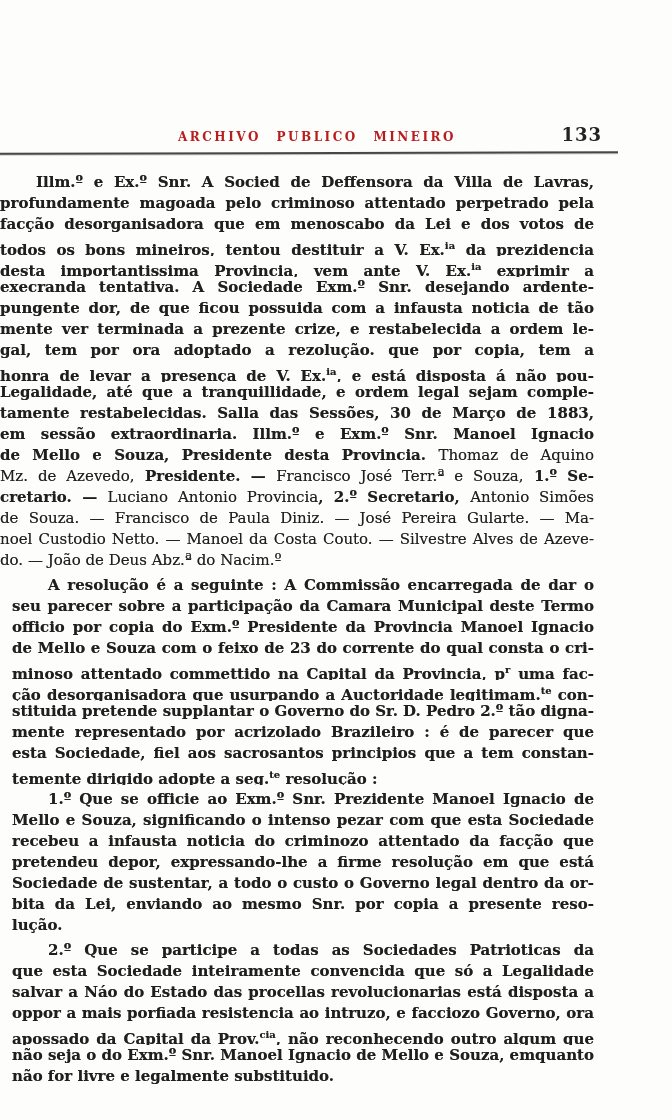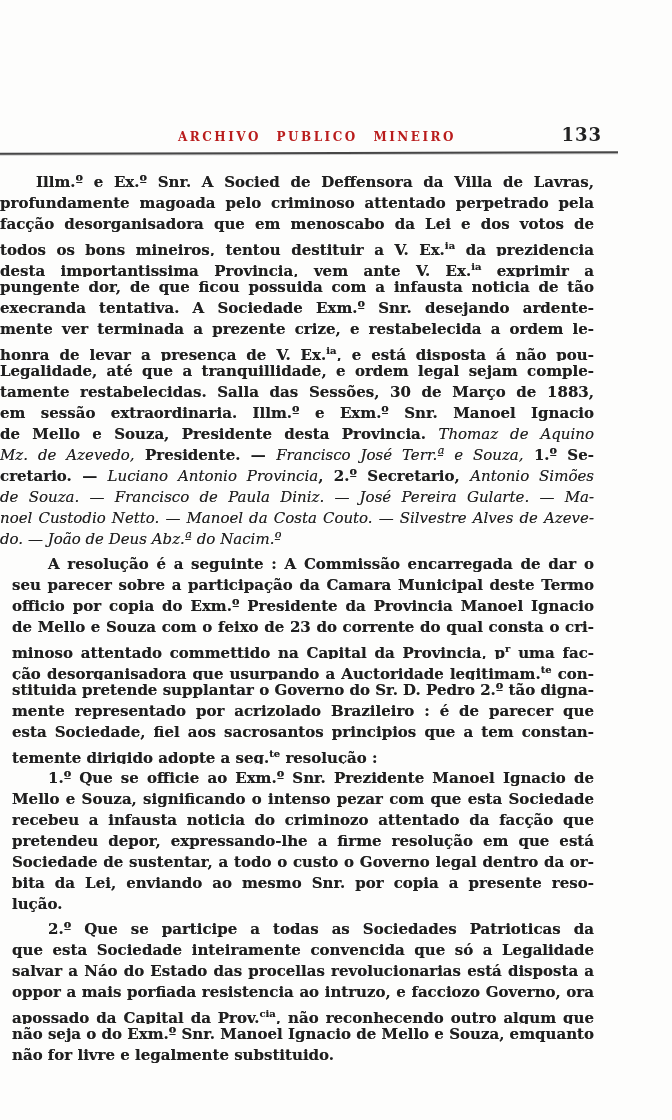"pungente dor, de que ficou" div.line { order: before "execranda tentativa. A Sociedade Exm.º" -> after "execranda tentativa. A Sociedade Exm.º" }
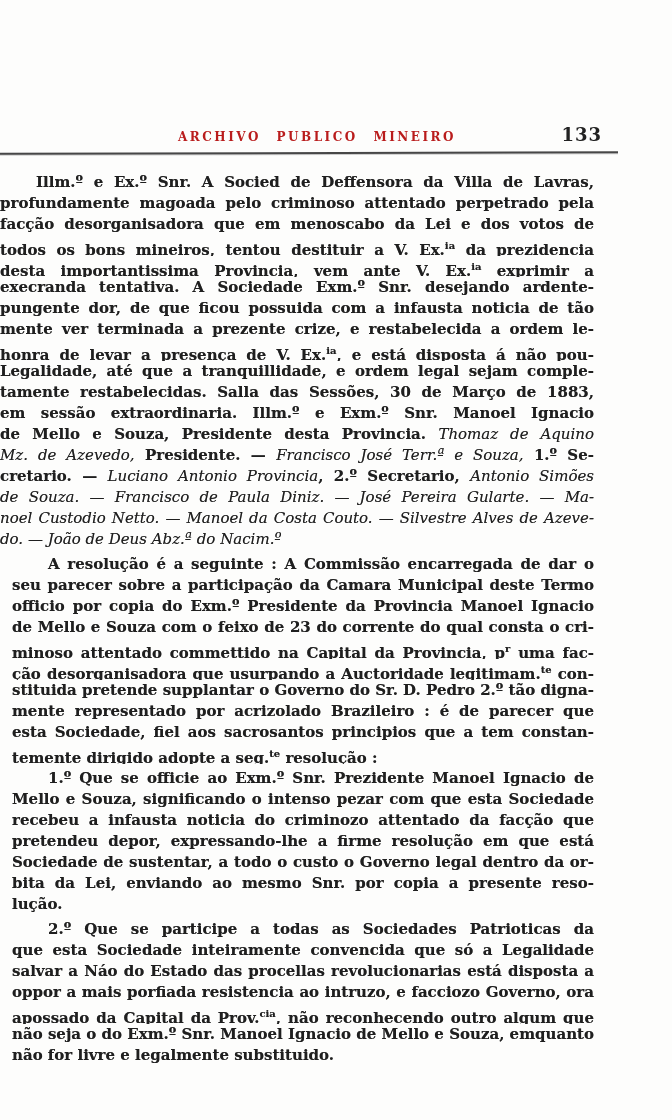"gal, tem por ora adoptado" div.line { html: none -> <div><span>gal, tem por ora adoptado a rezolução. que por copia, tem a</span></div> }
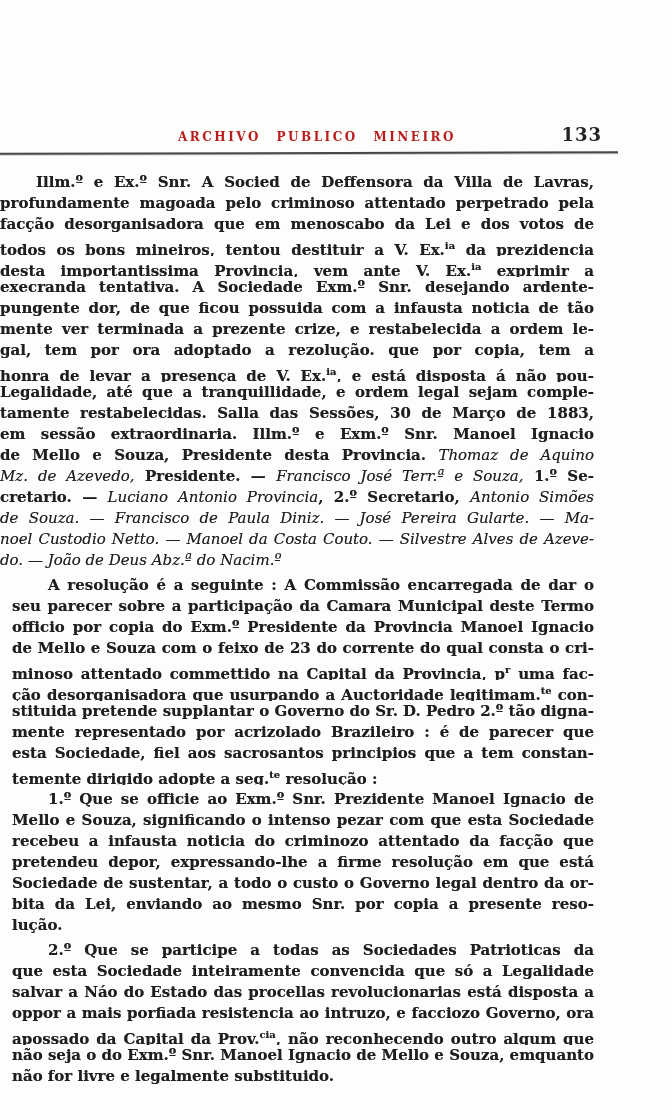"Thomaz de Aquino" .it { font-style: italic -> none }
